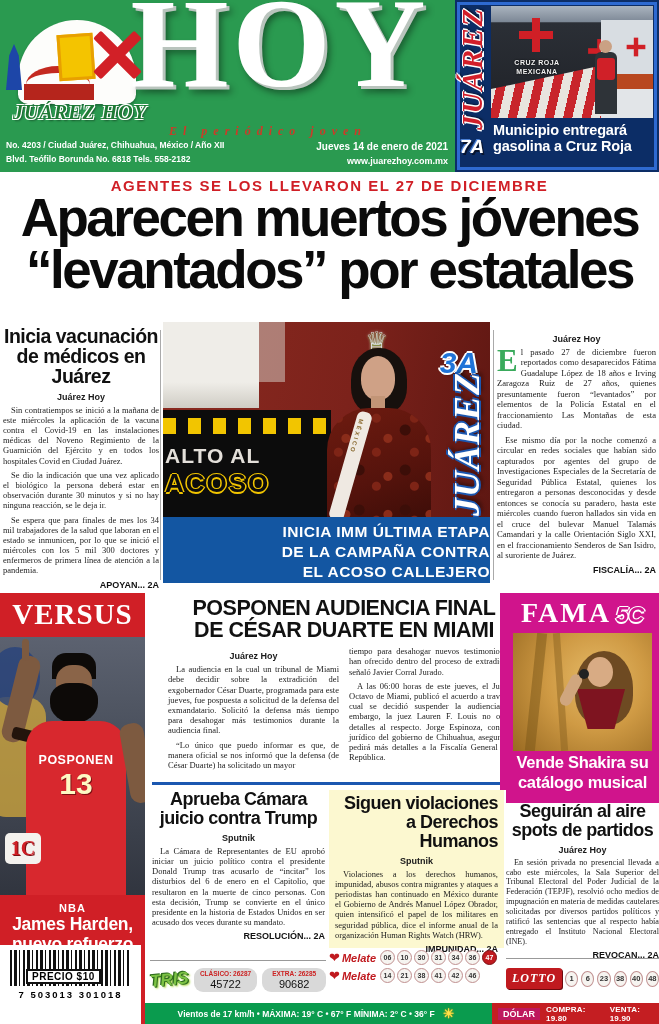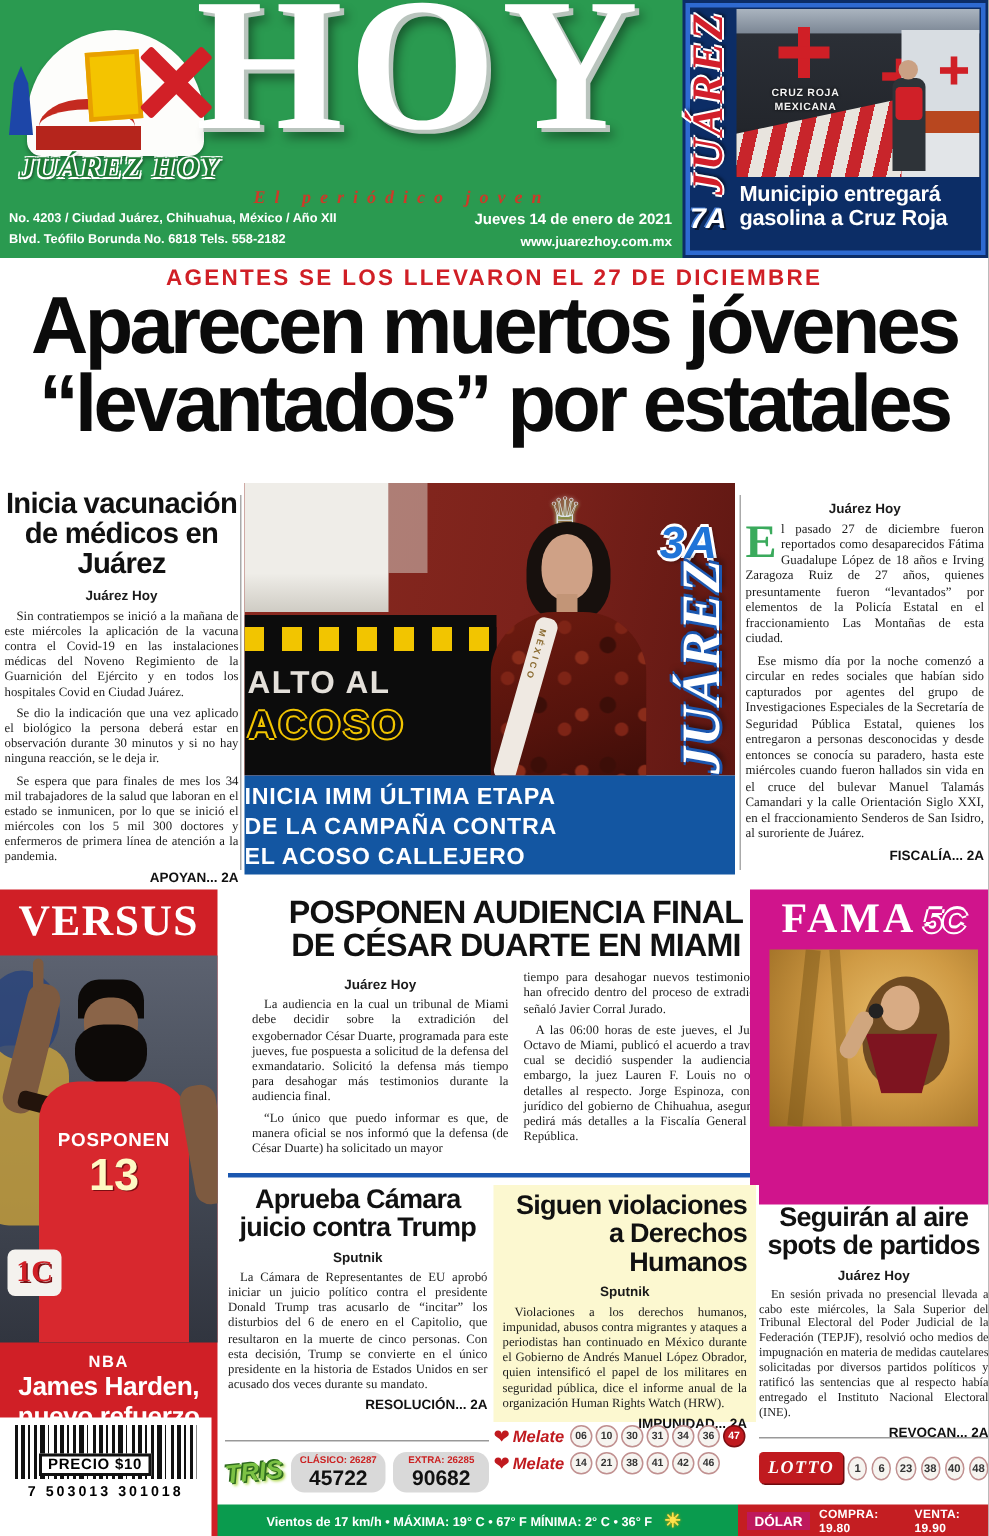"INICIA IMM ÚLTIMA ETAPA" .caption { text-align: left -> right }
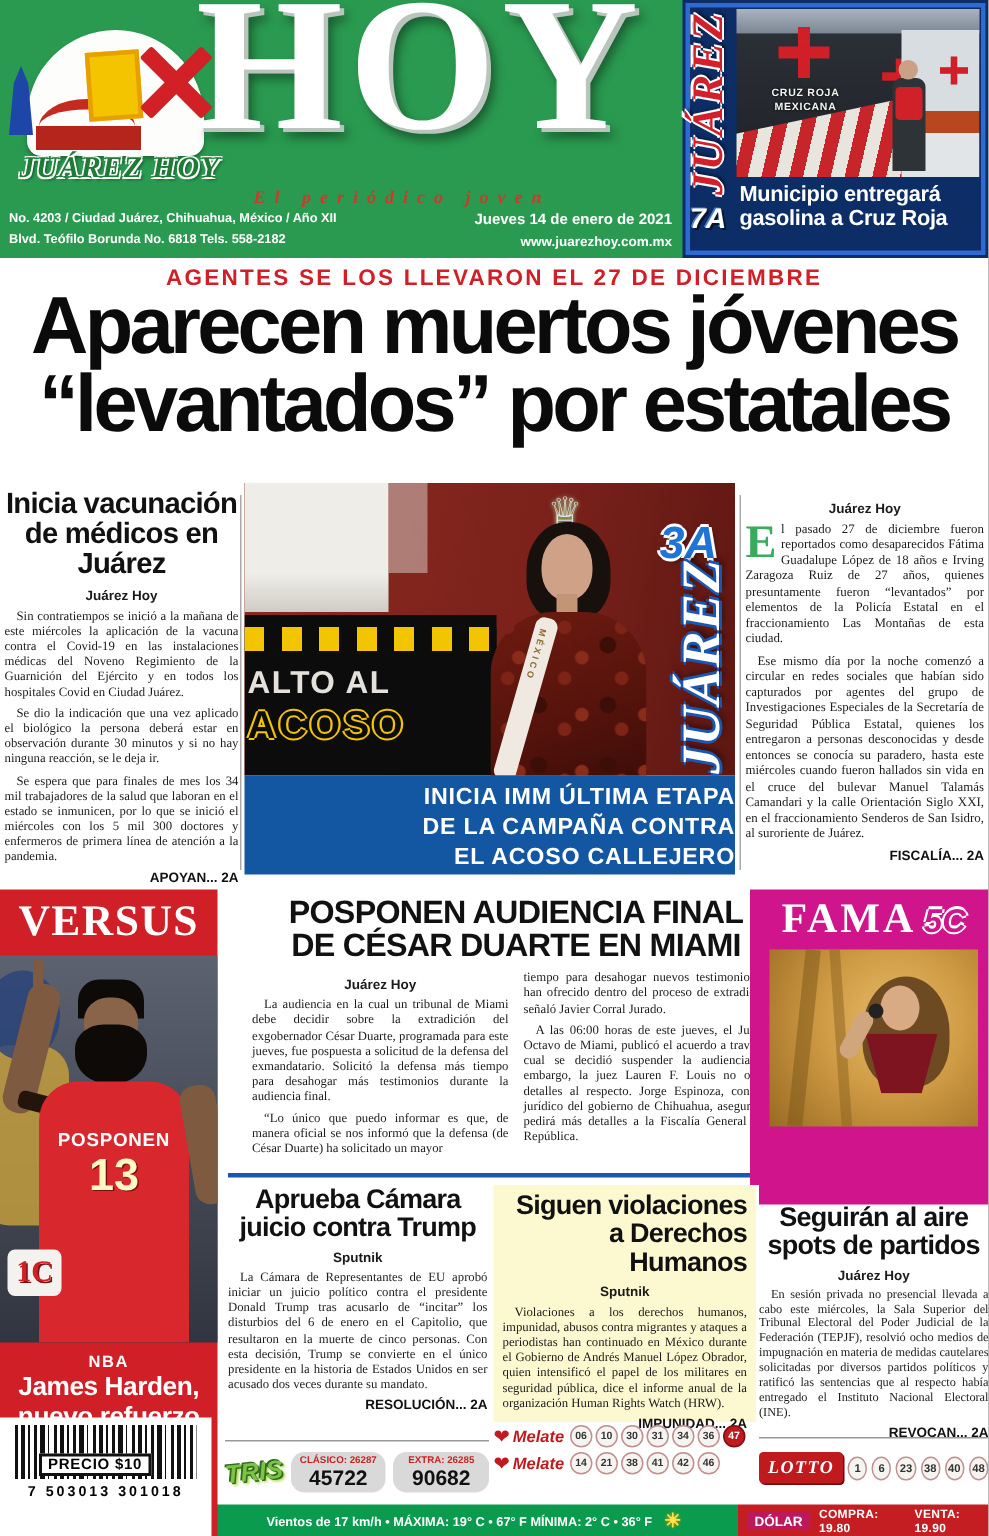"Vende Shakira su catálogo musical" div.fama-caption { html: none -> <div>Vende Shakira su catálogo musical</div> }
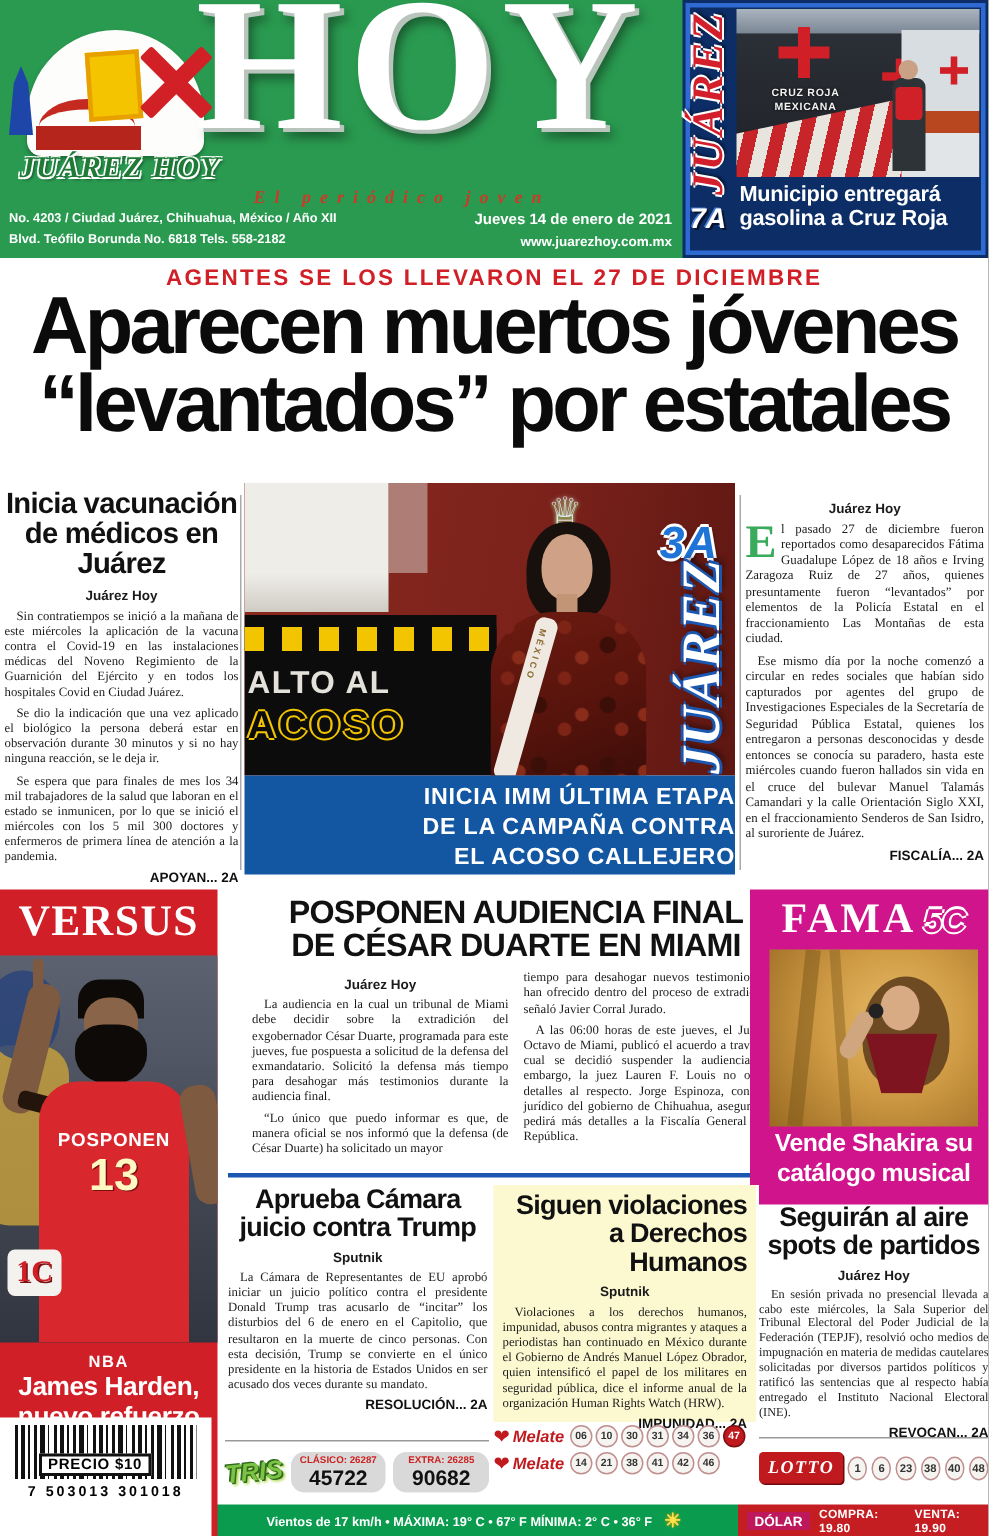"45722" .pill .val { font-size: 14px -> 11px; font-weight: 700 -> 400 }
